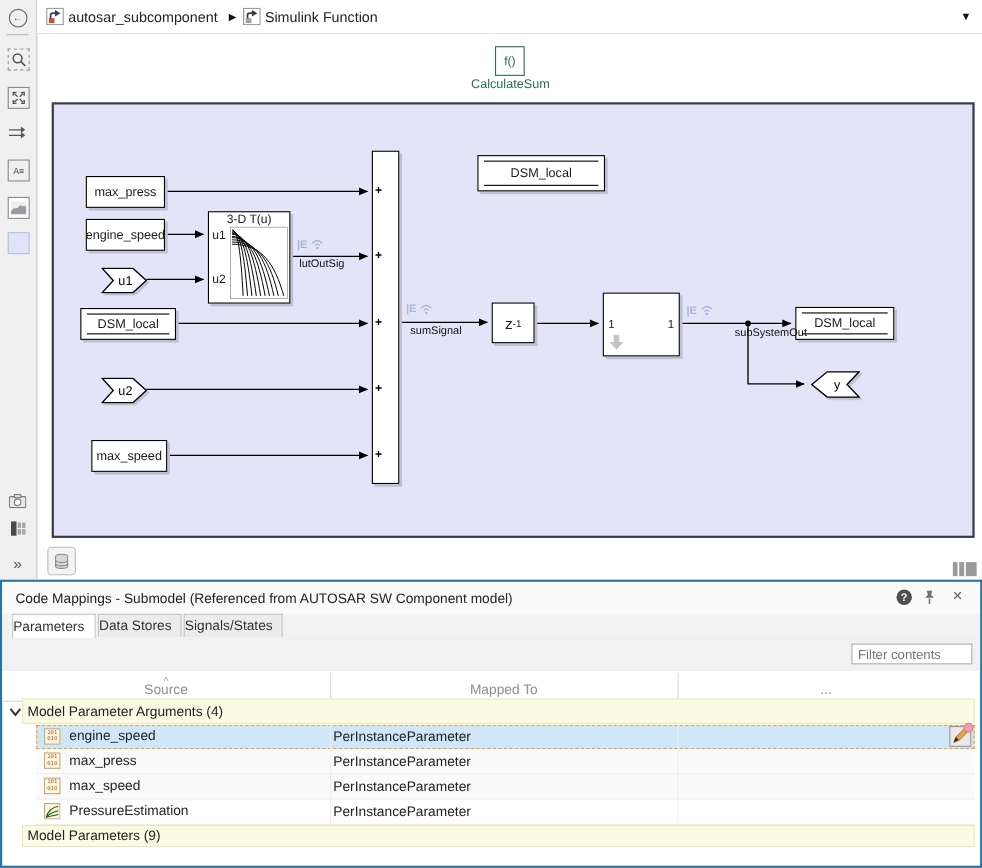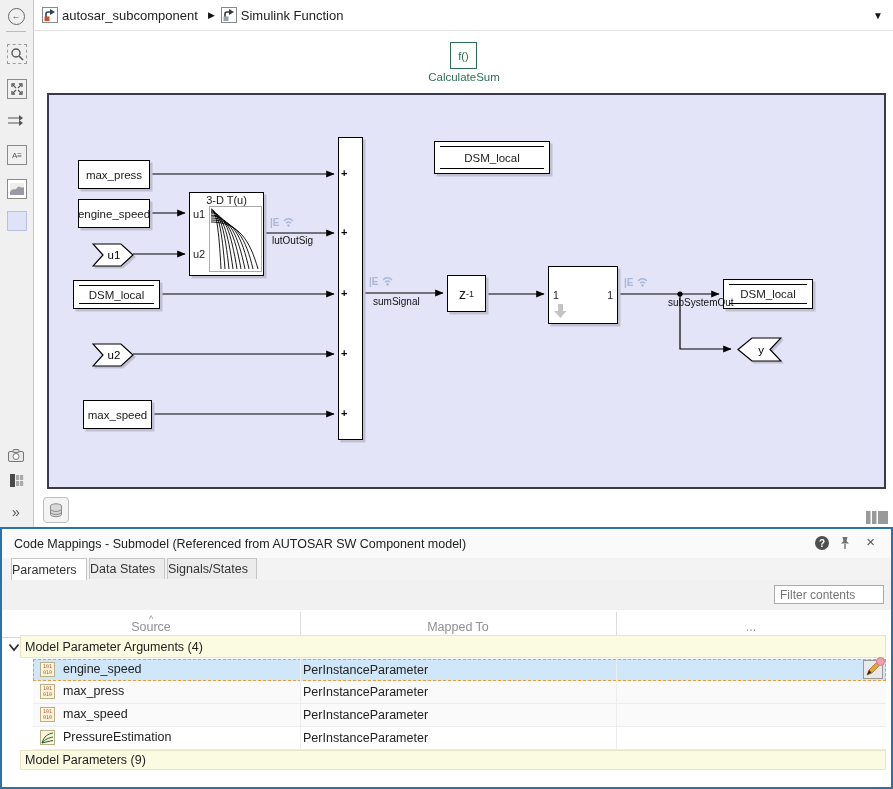"Data States" span { text: States -> Stores }
